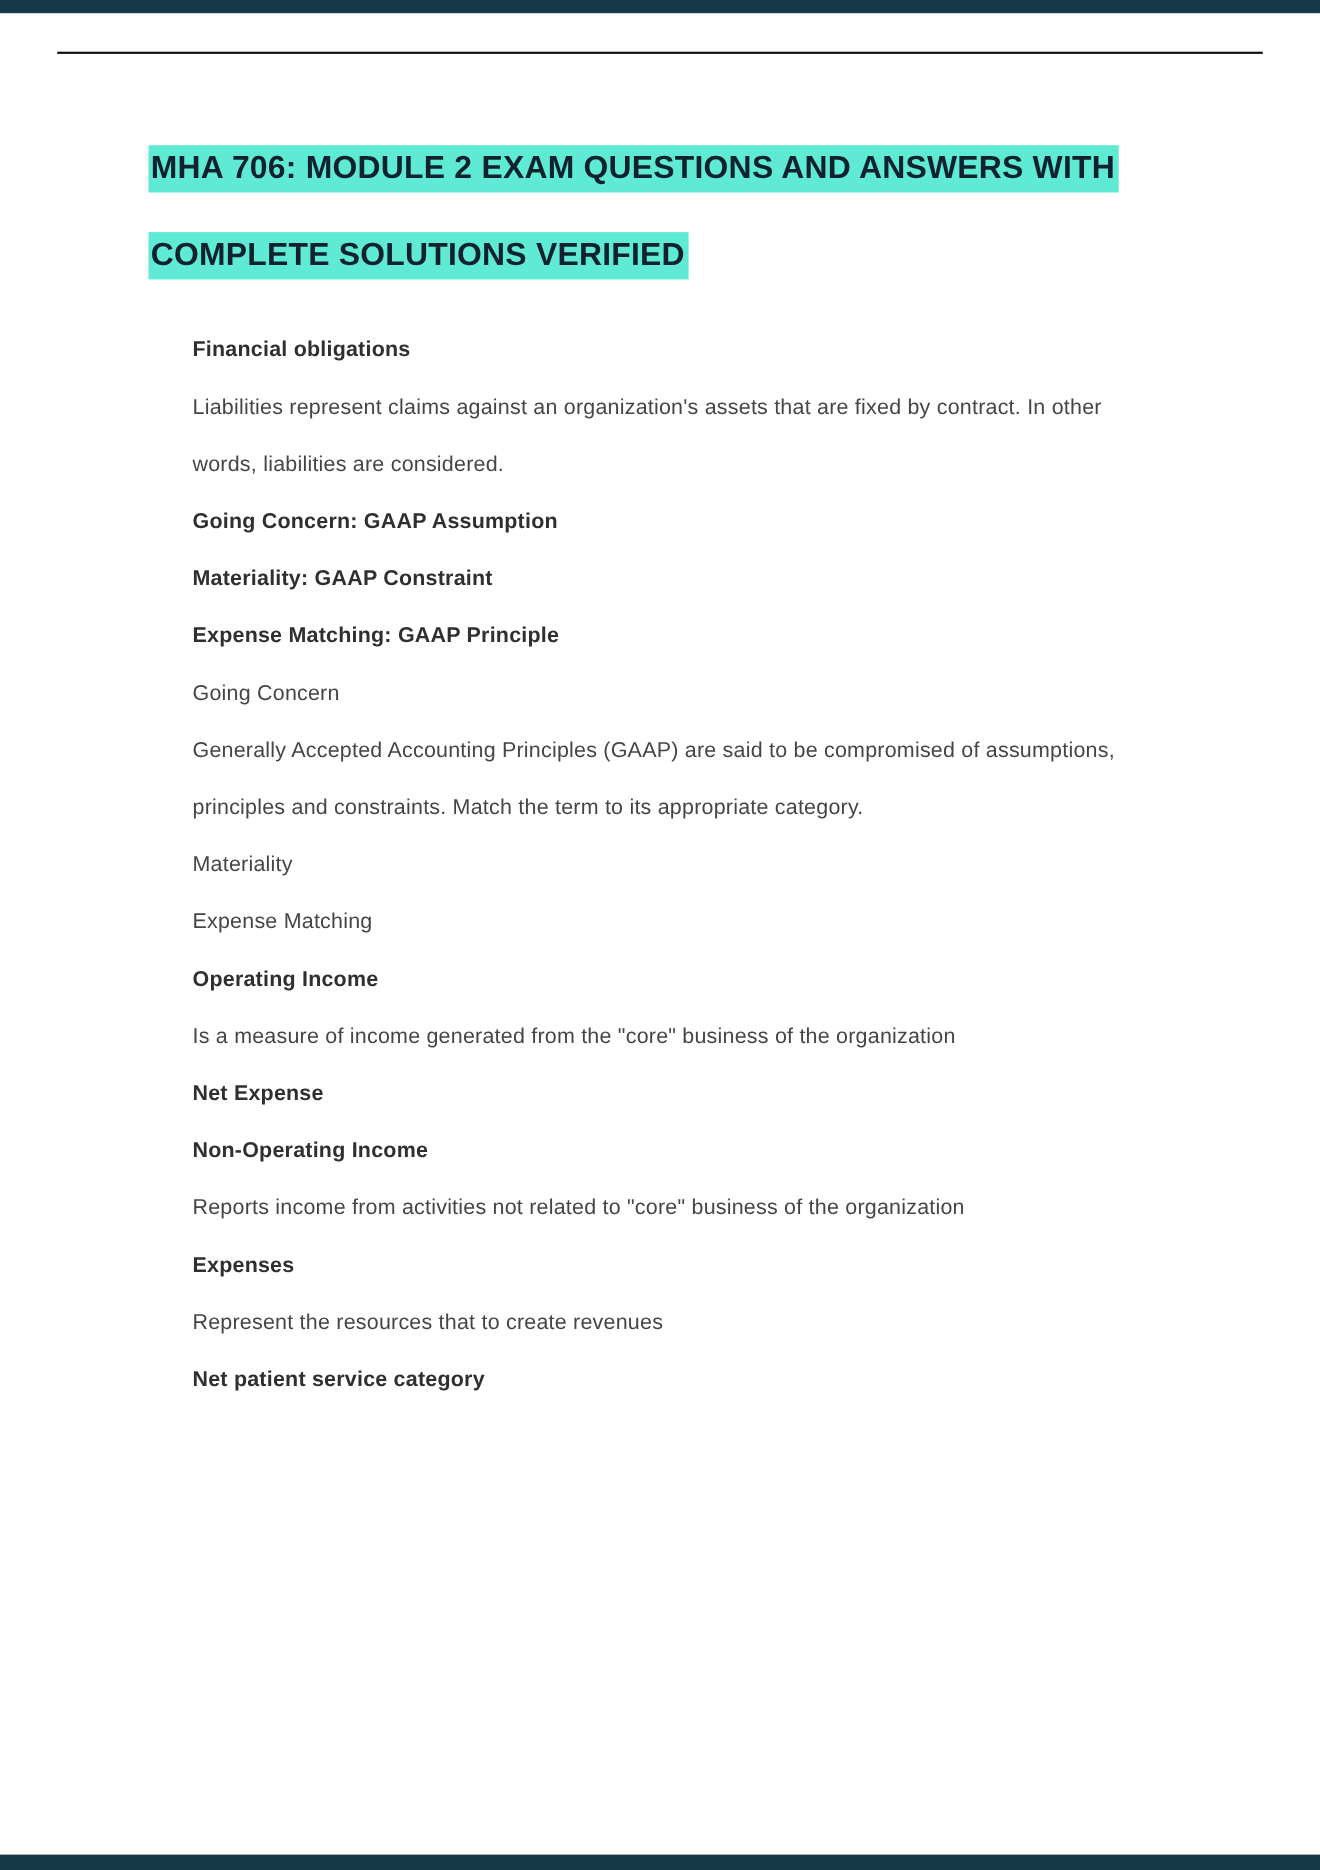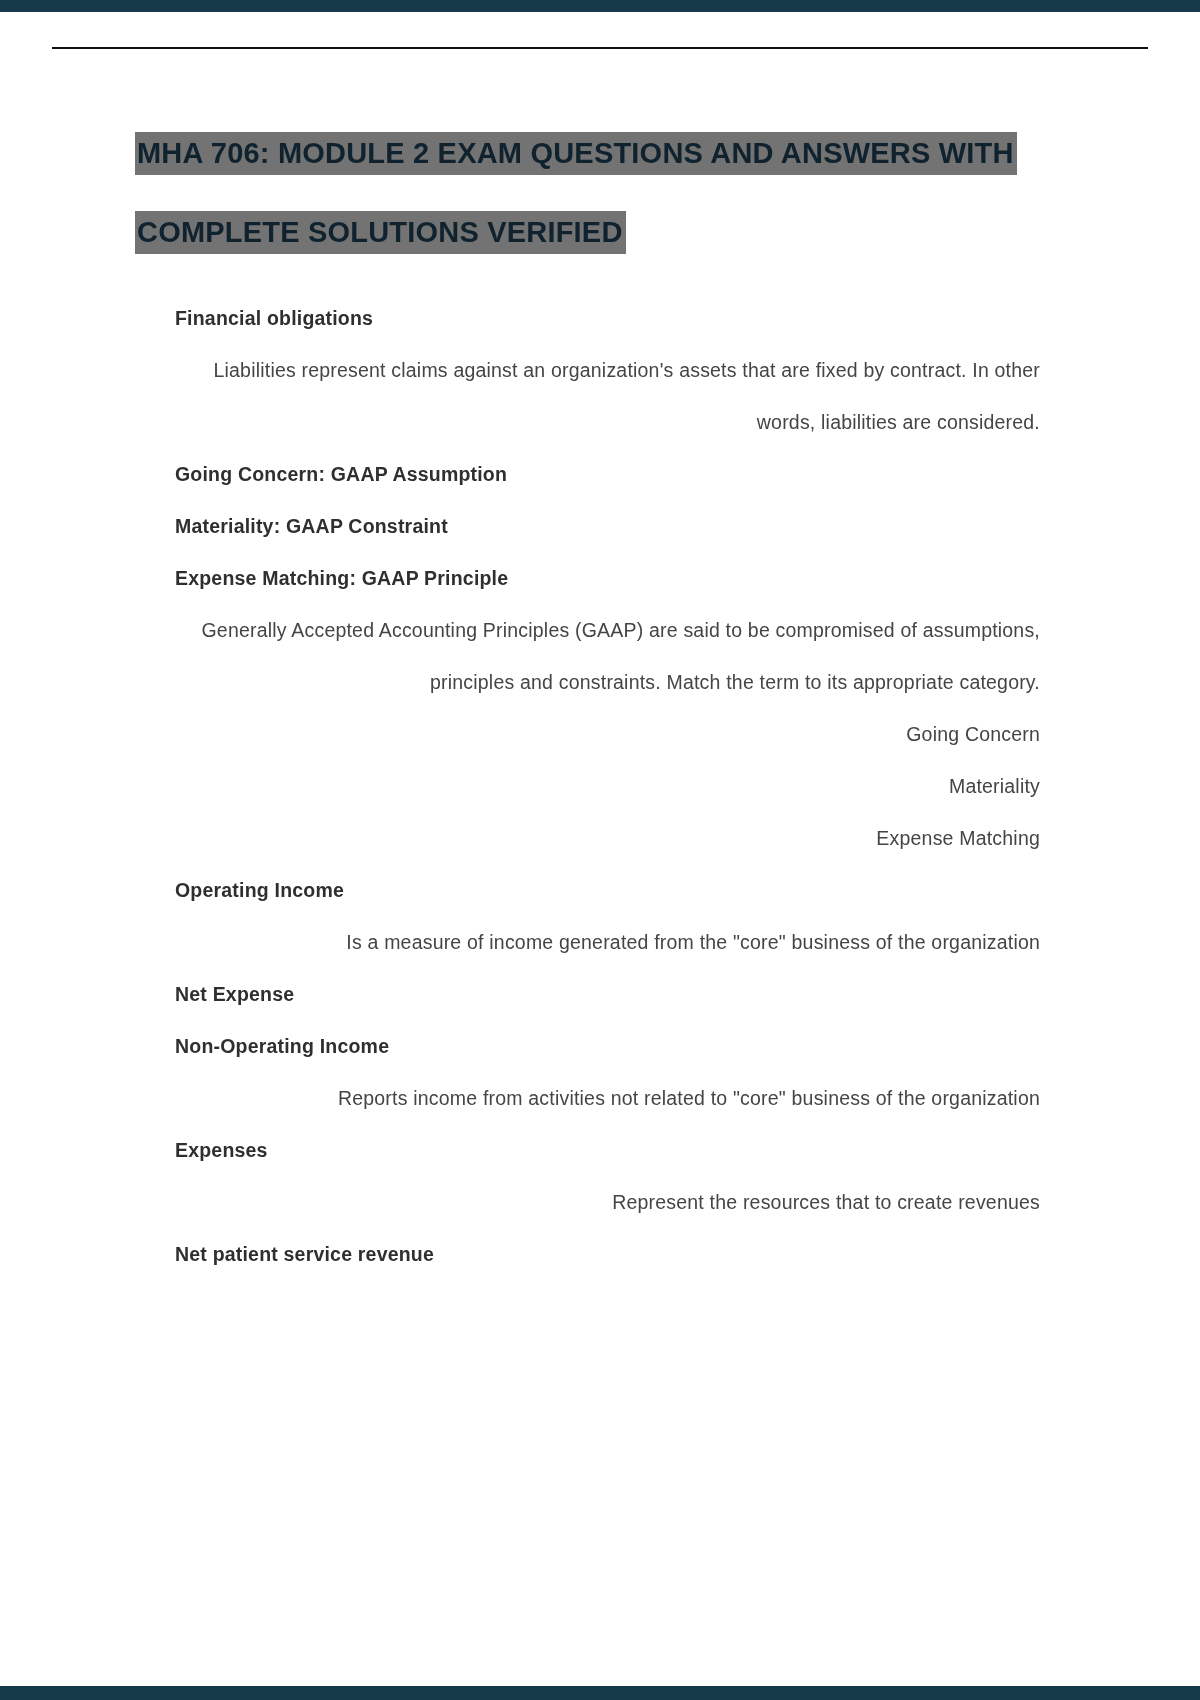"MHA 706: MODULE 2 EXAM" .hl { background: #737373 -> #5eead4 }
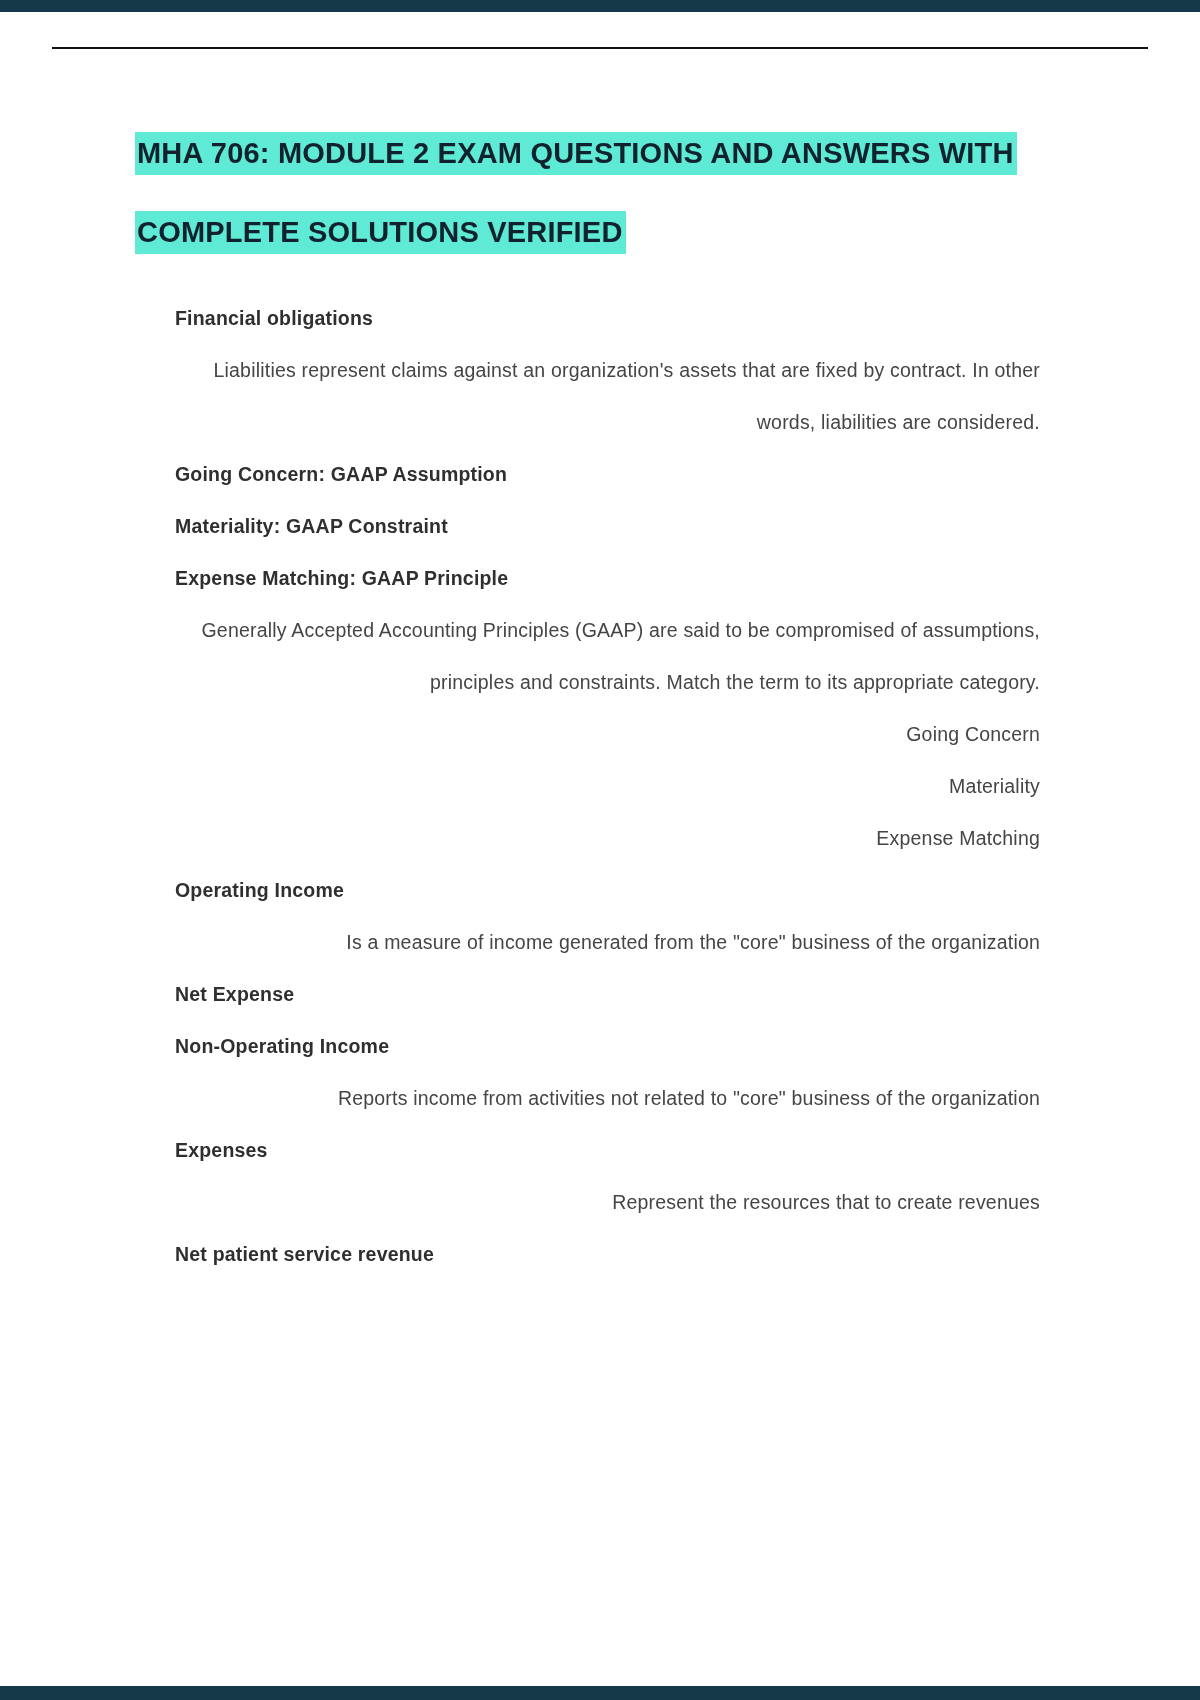"Liabilities represent claims against an" .qa p.def { text-align: right -> none }
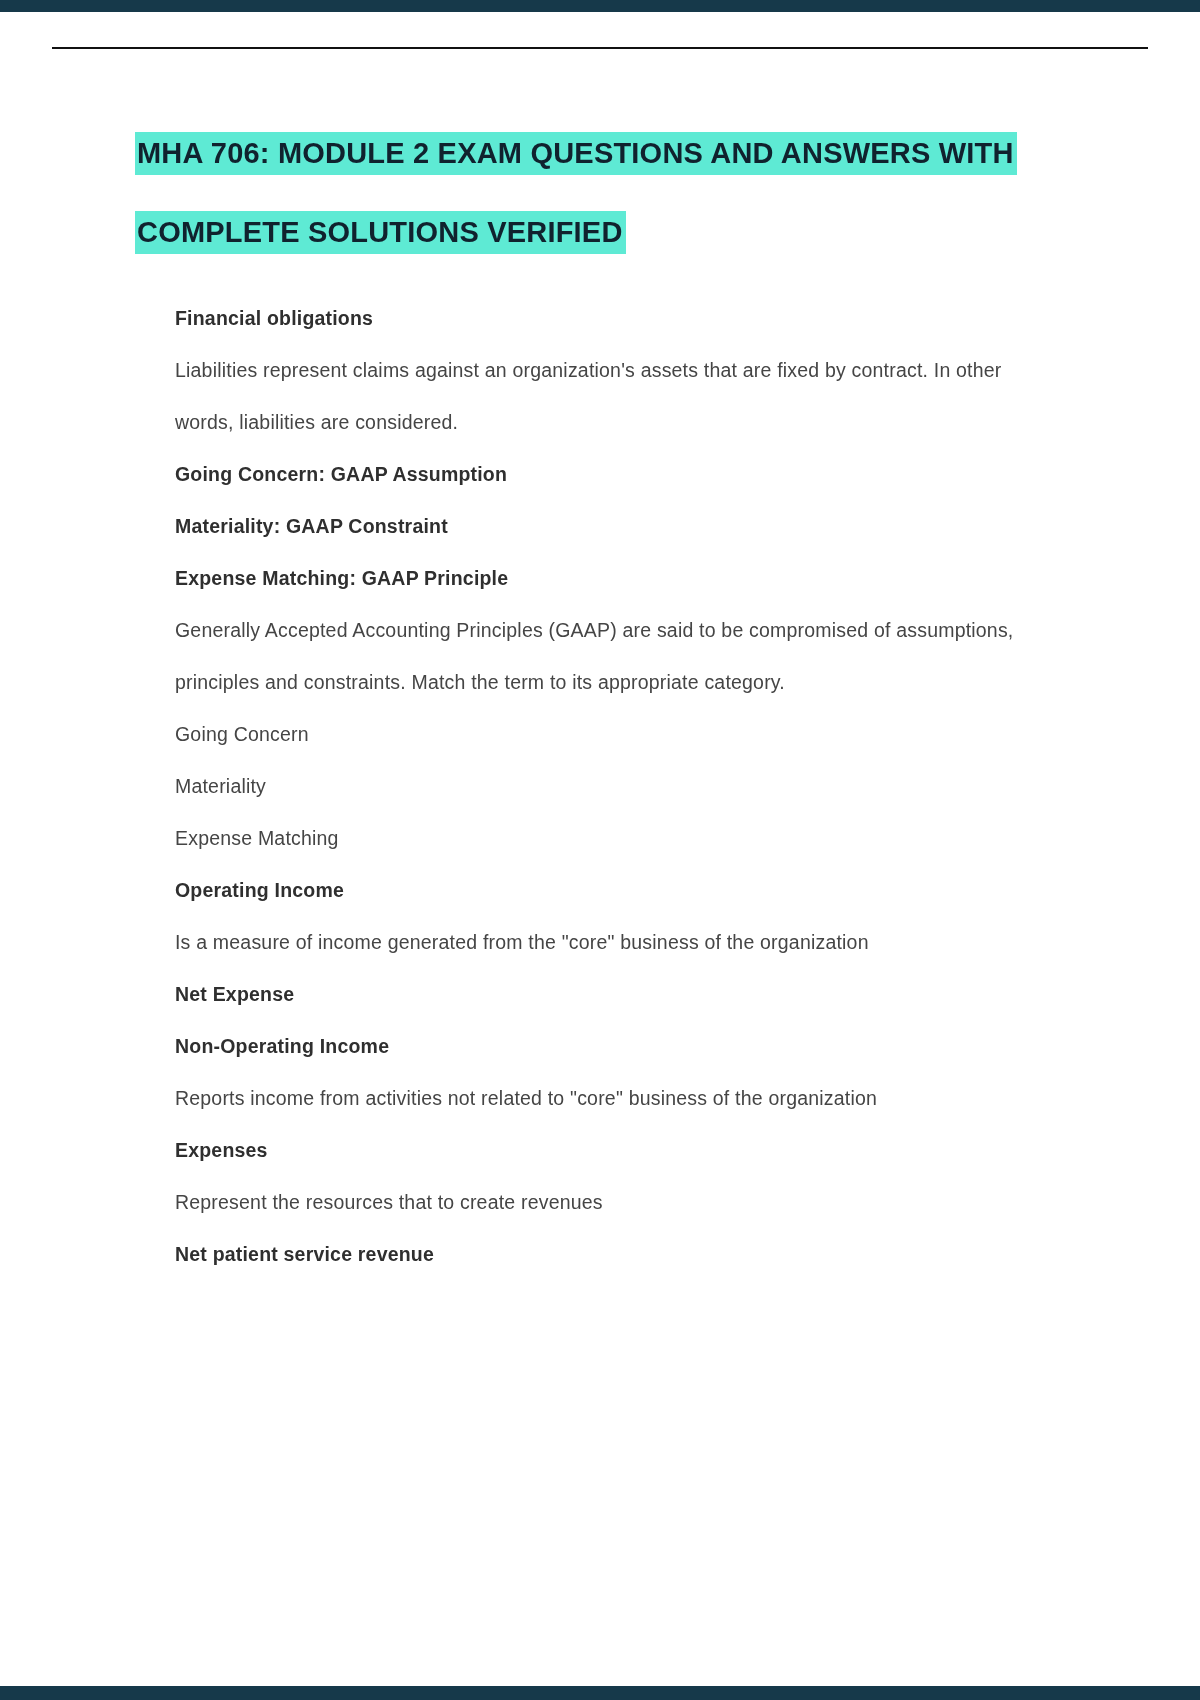"Generally Accepted Accounting Principles" p.def { order: before "Going Concern" -> after "Going Concern" }
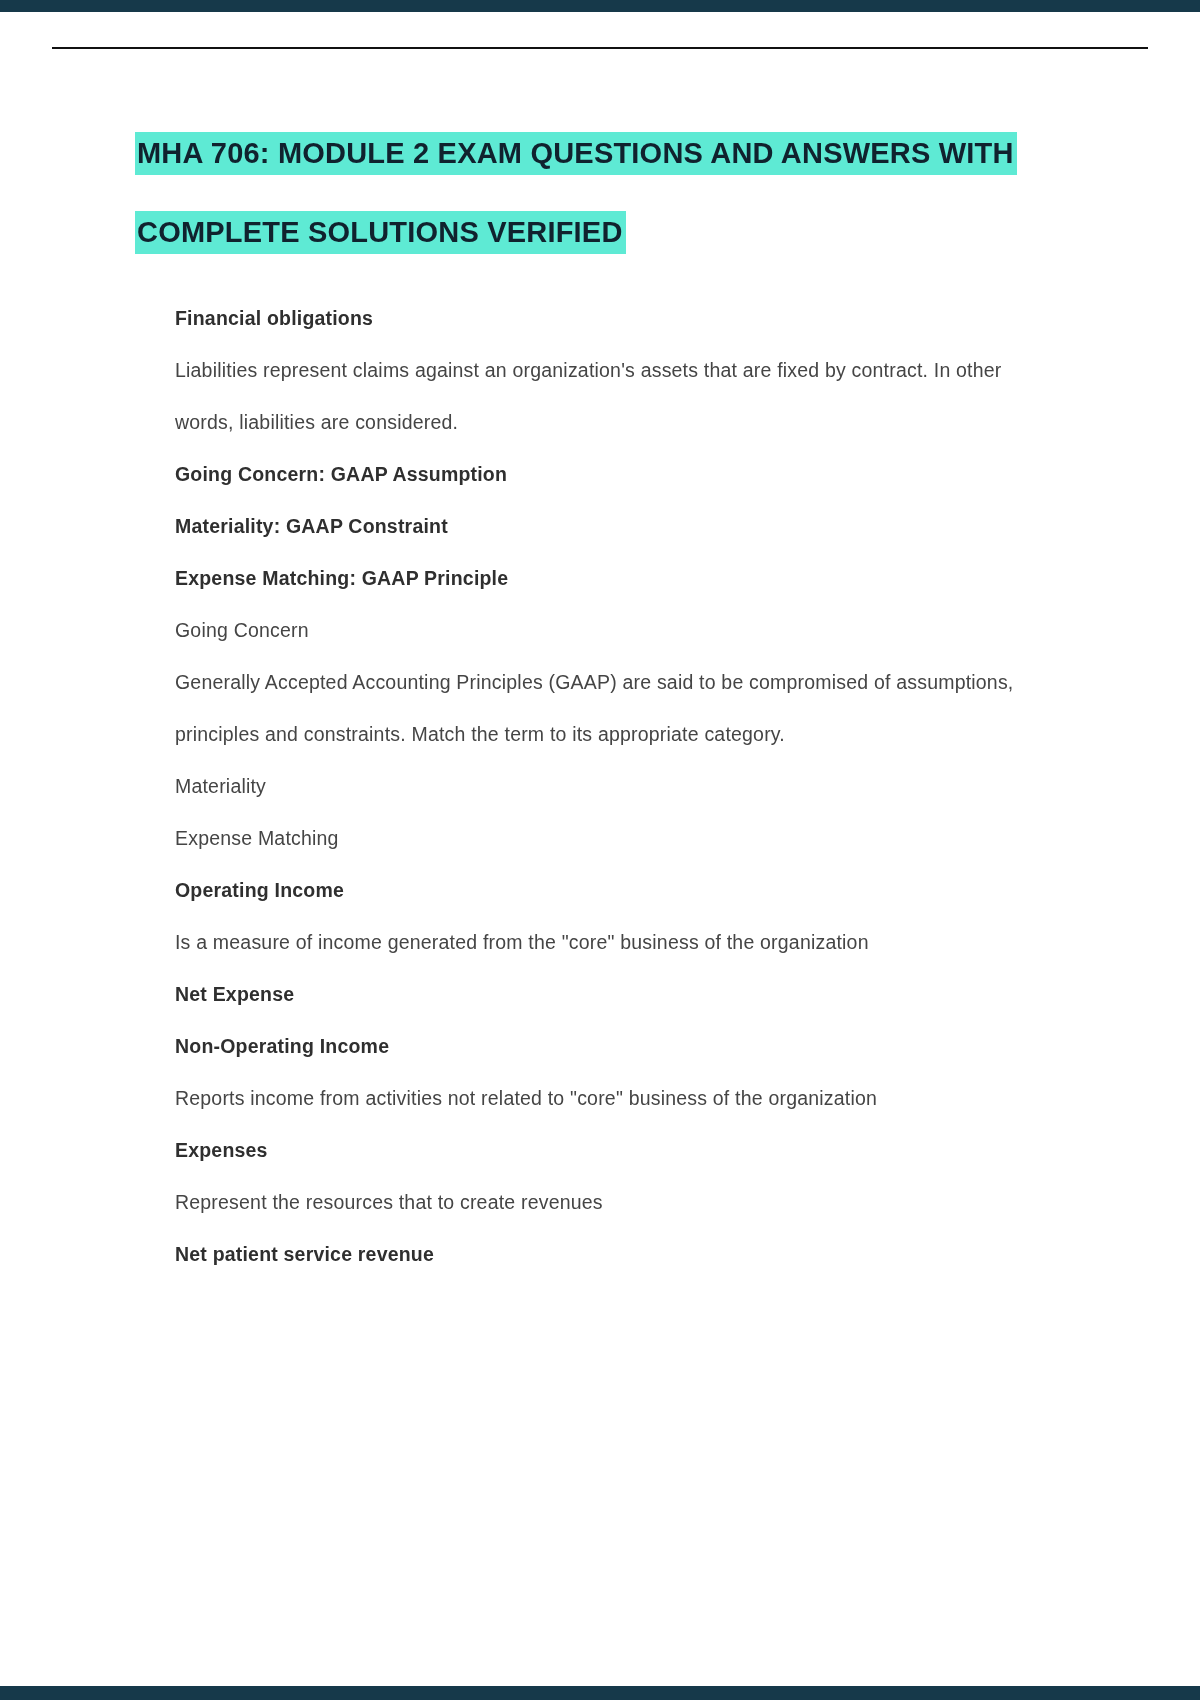"Net patient service revenue" p.term { text: revenue -> category }
